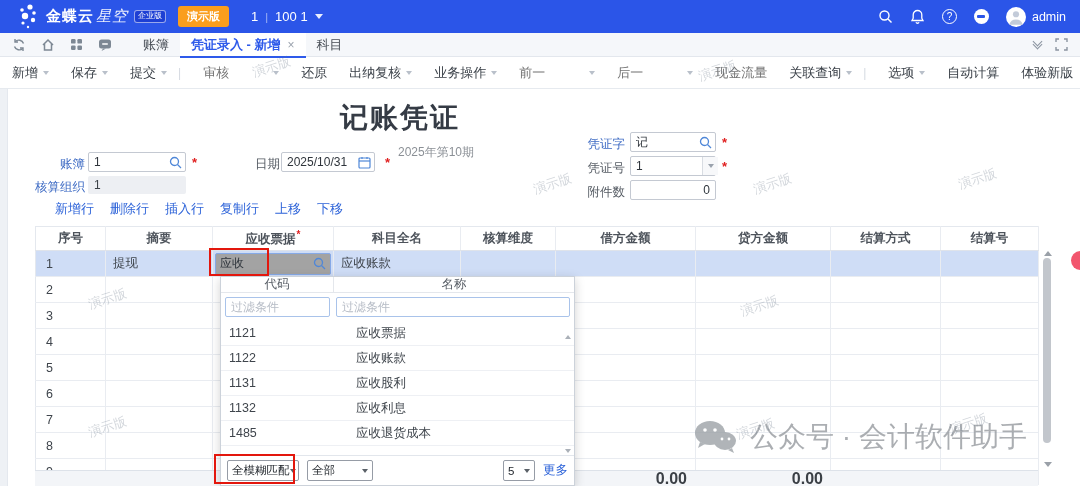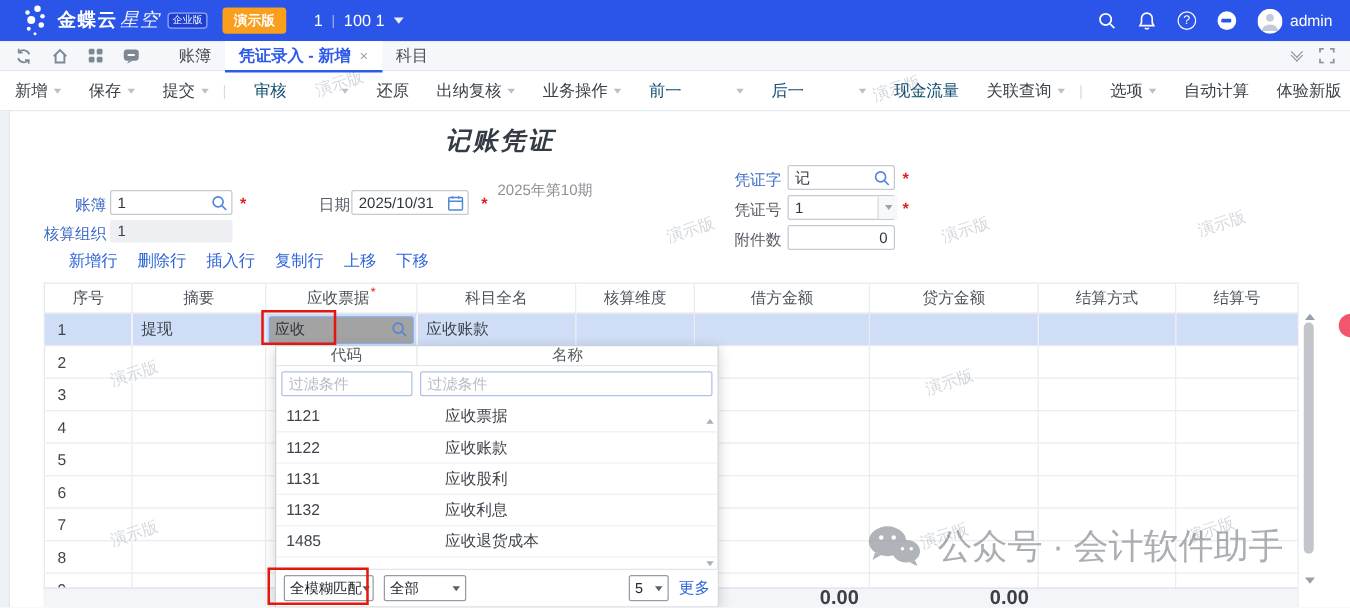"审核" .tb-item.disabled { color: #0c4a6e -> #737373 }
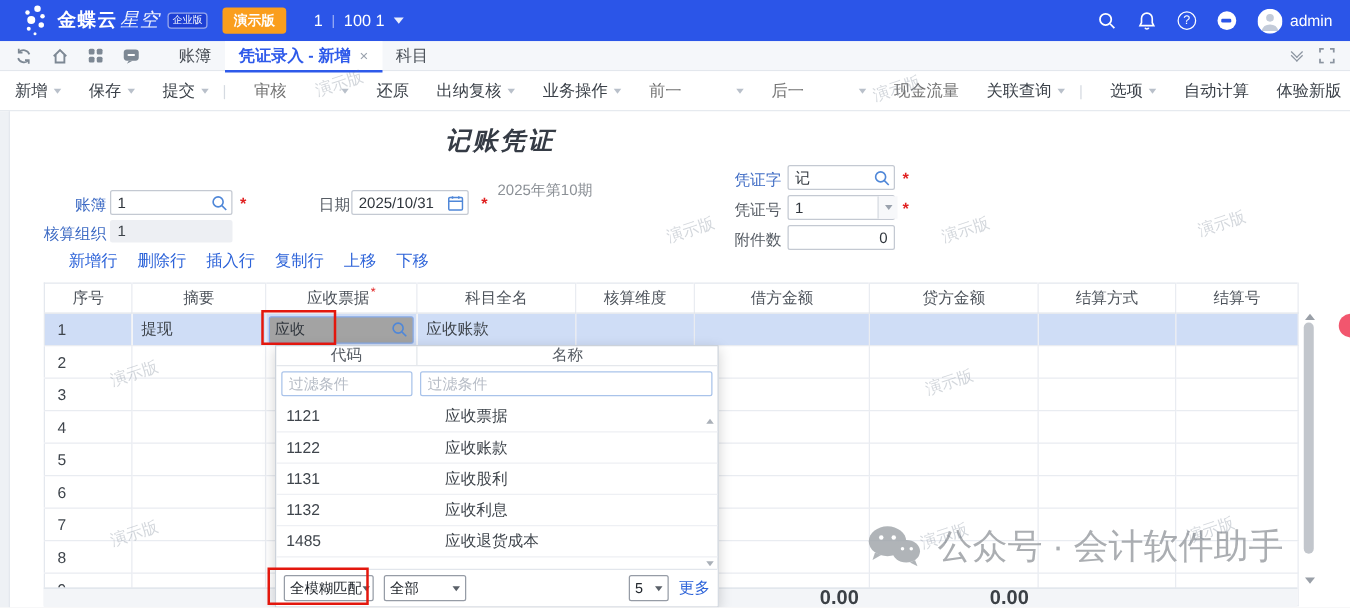"记账凭证" .page-title { font-size: 20px -> 28px; font-style: italic -> none }
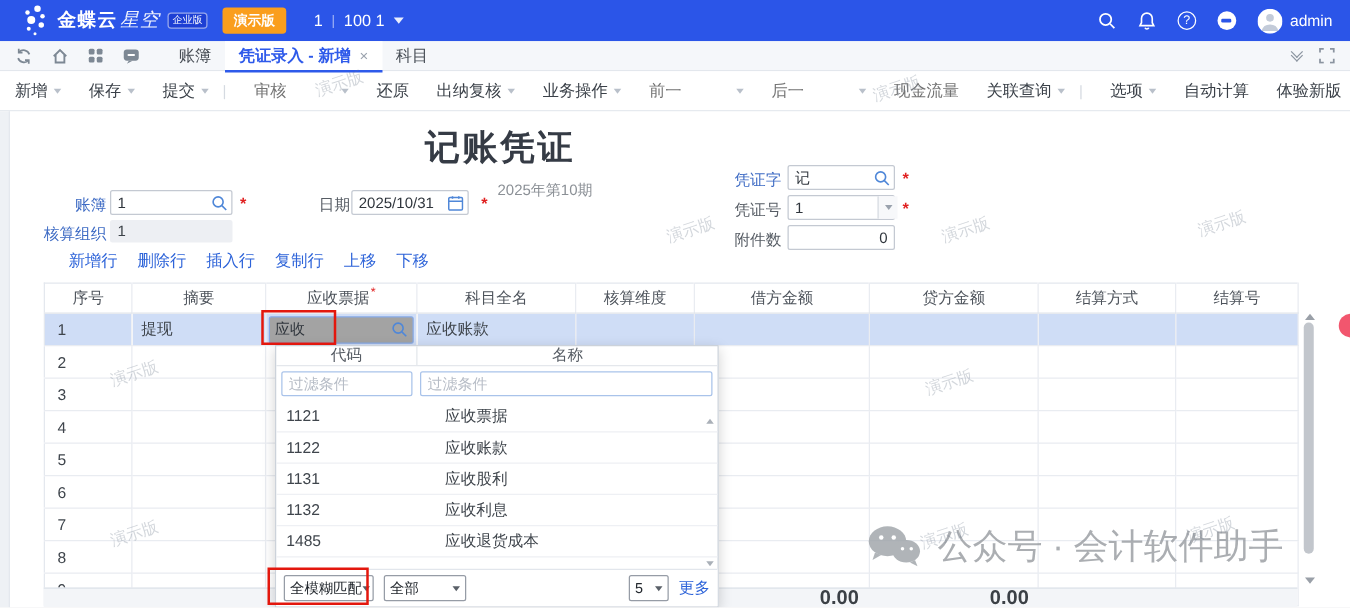"序号" table.grid th { font-weight: normal -> bold }
